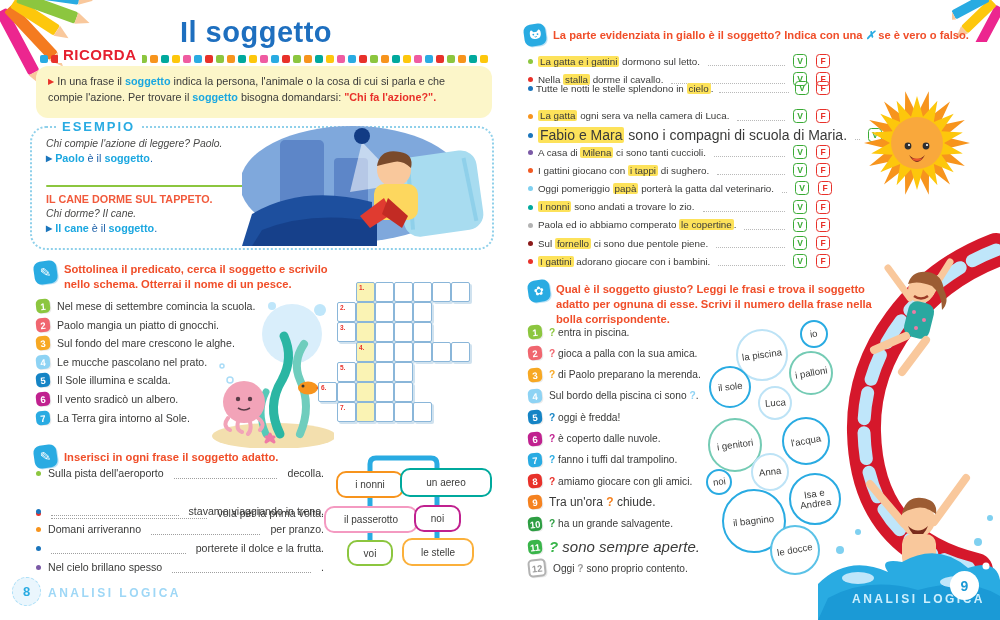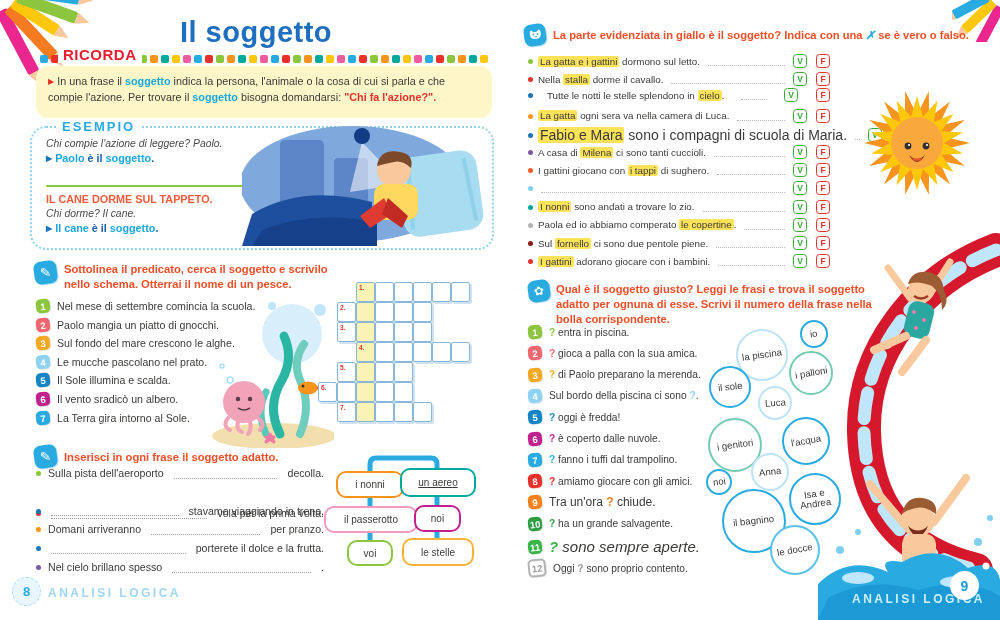"Tutte le notti le stelle" div.lrow { gap: 14px -> 3px; top: 88px -> 81px }
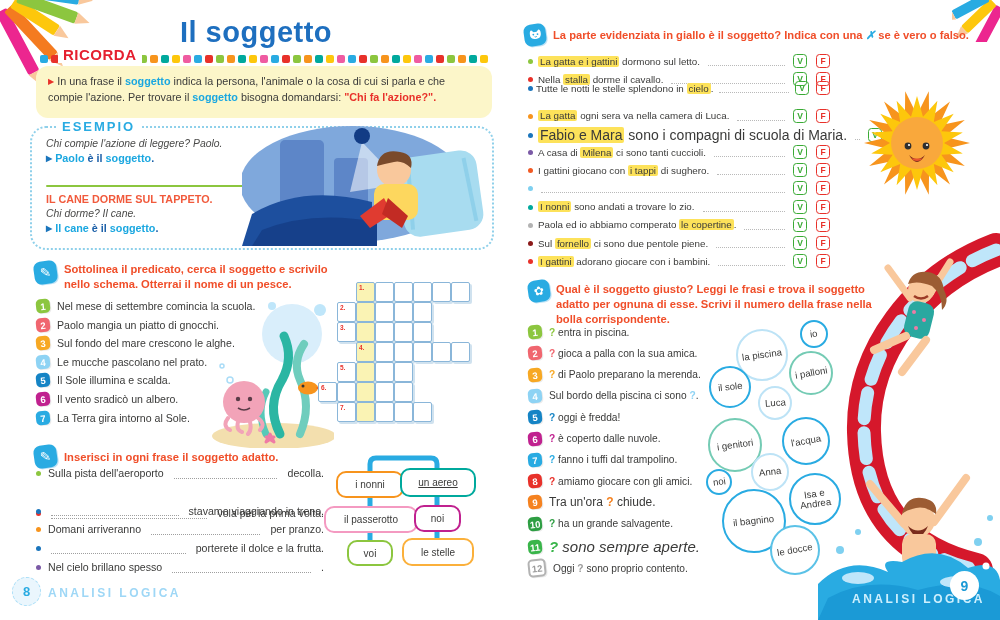"è il" .seg-b { font-weight: bold -> normal }
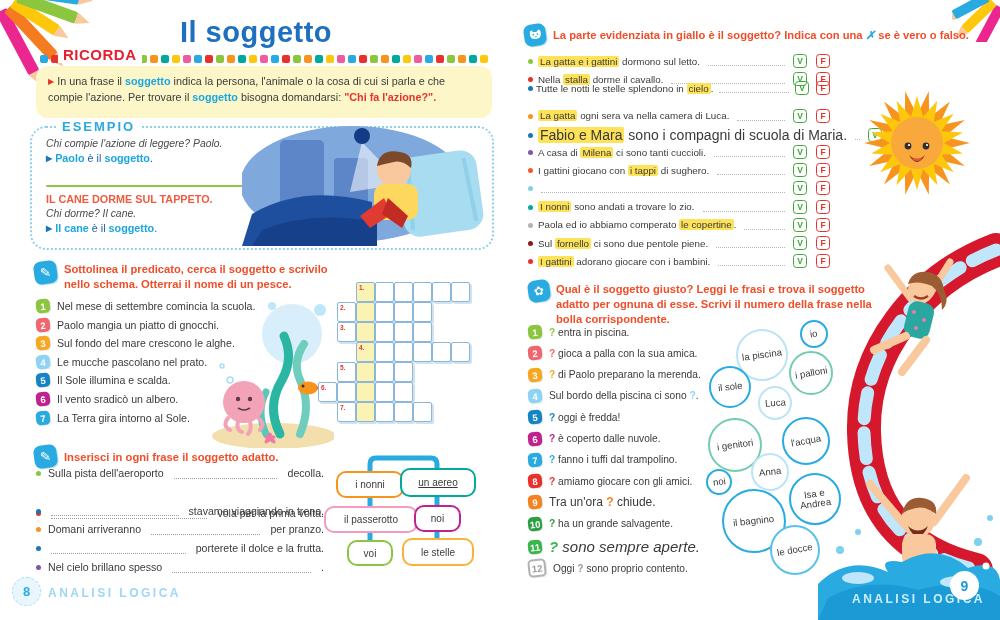"Oggi pomeriggio papà porterà la" span.sent { html: none -> <span>Oggi pomeriggio <span>papà</span> porterà la gatta dal veterinario.</span> }
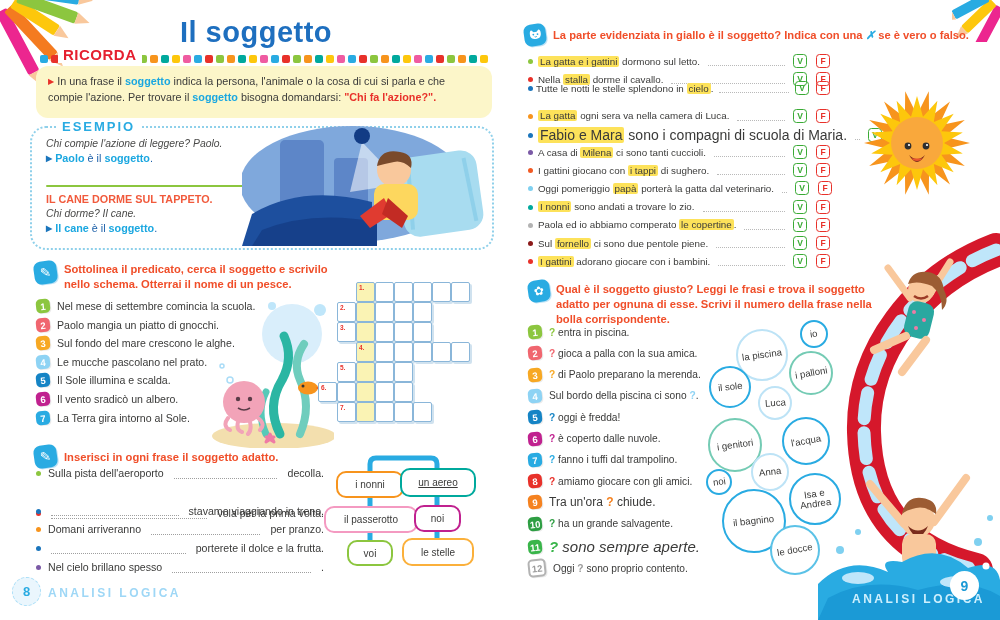"un aereo" div.dg-node { text-decoration: underline -> none; width: 76px -> 92px }
